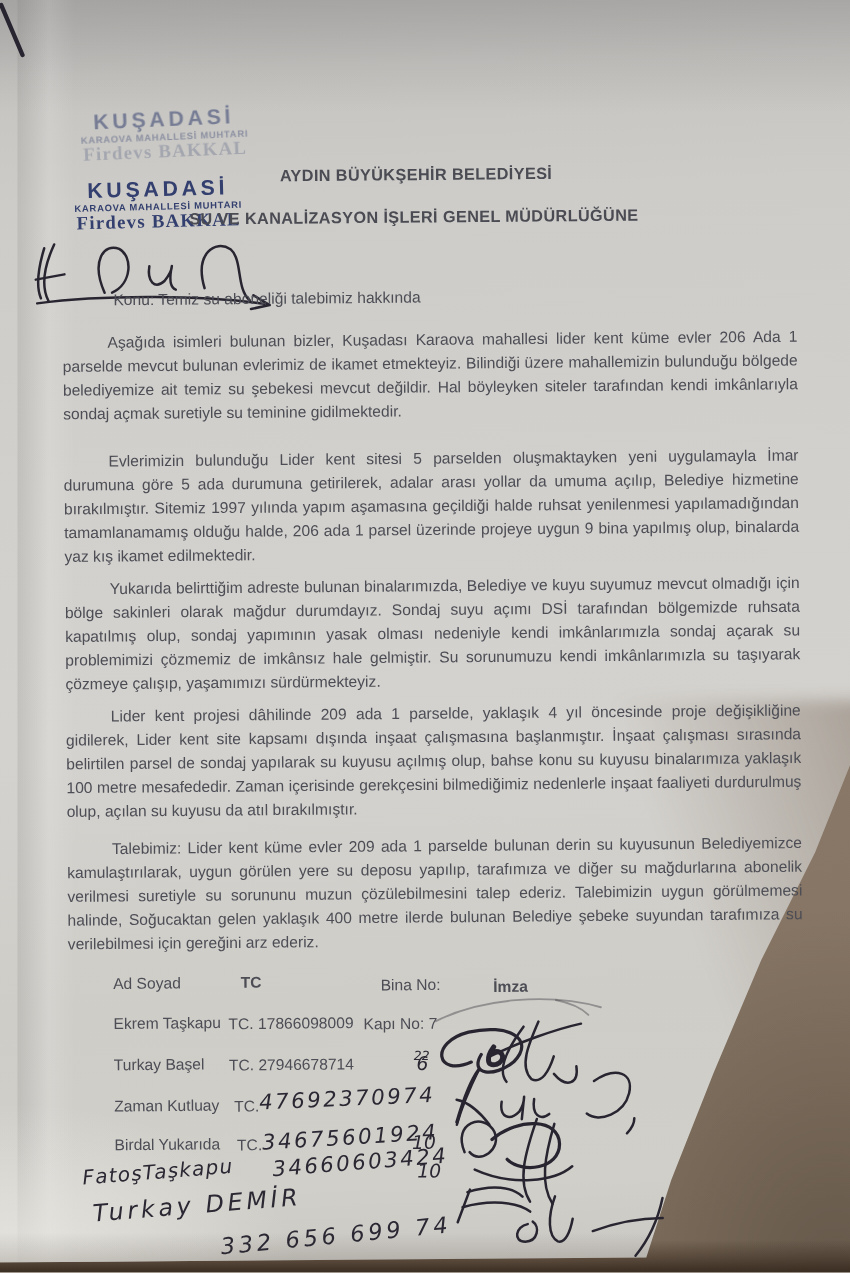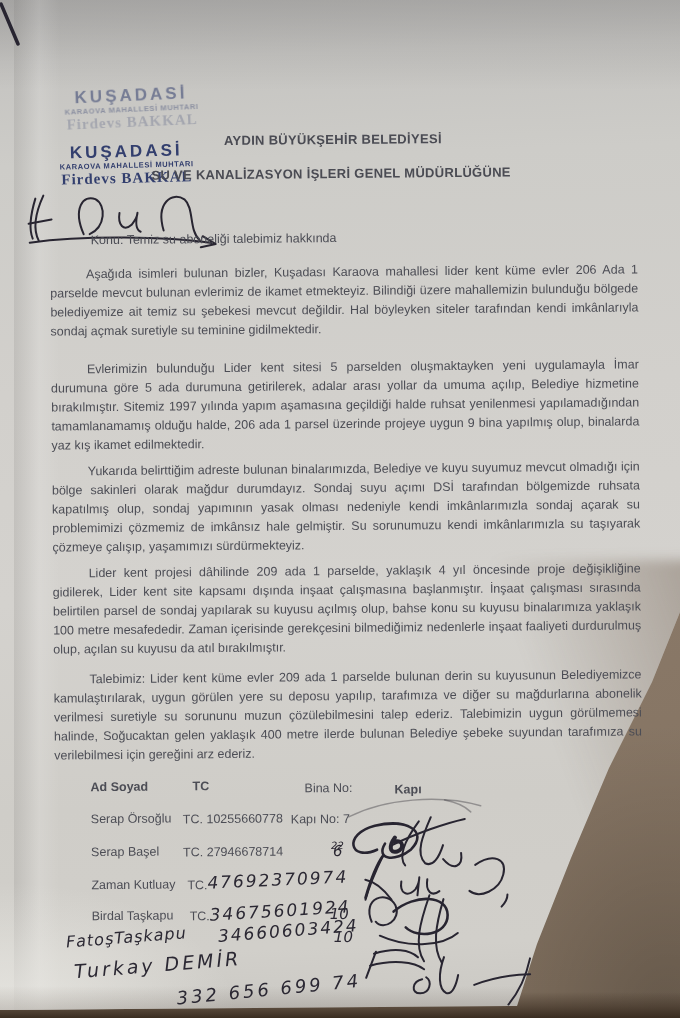"Ad Soyad" div.abs { font-weight: bold -> normal }
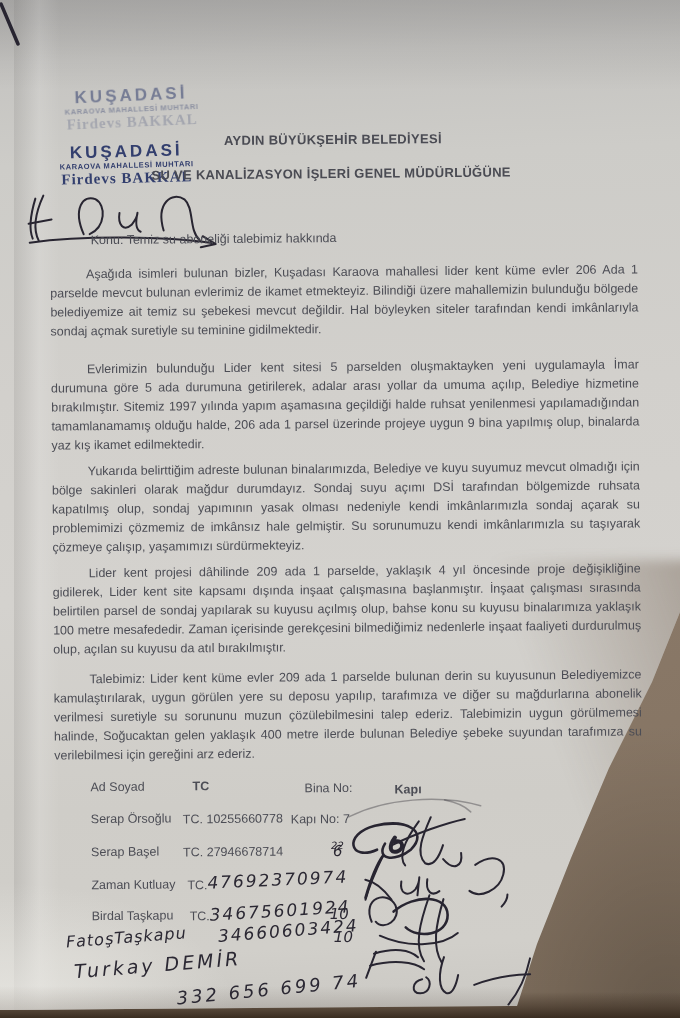"Kapı" div.abs { text: Kapı -> İmza }
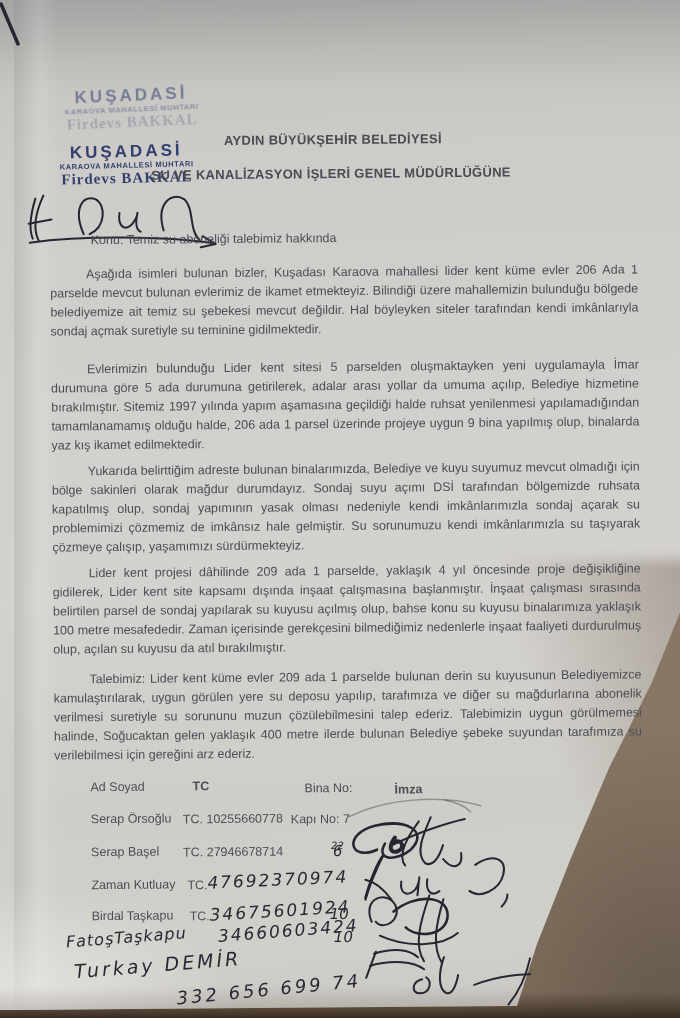"Serap Örsoğlu" div.abs { text: Serap Örsoğlu -> Ekrem Taşkapu }
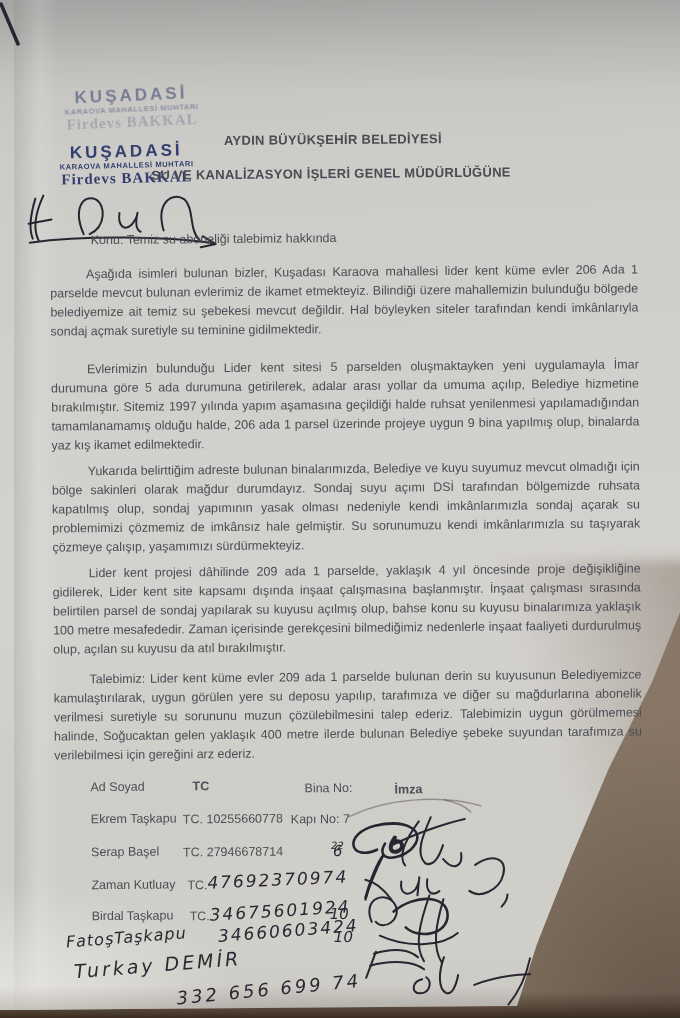"TC. 10255660778" div.abs { text: 10255660778 -> 17866098009 }
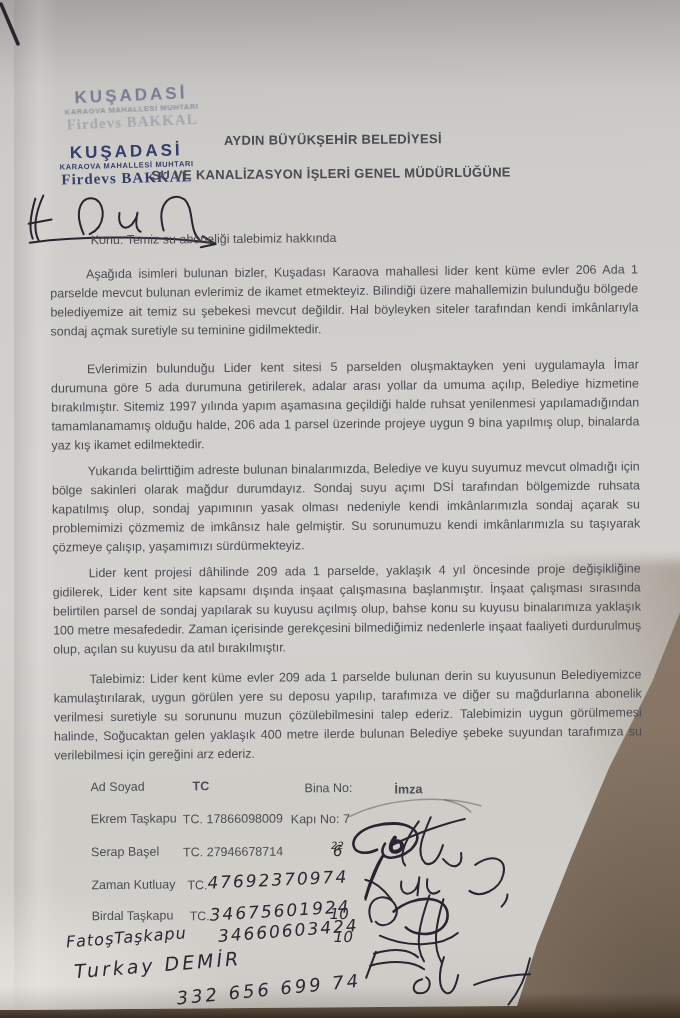"Serap Başel" div.abs { text: Serap -> Turkay }
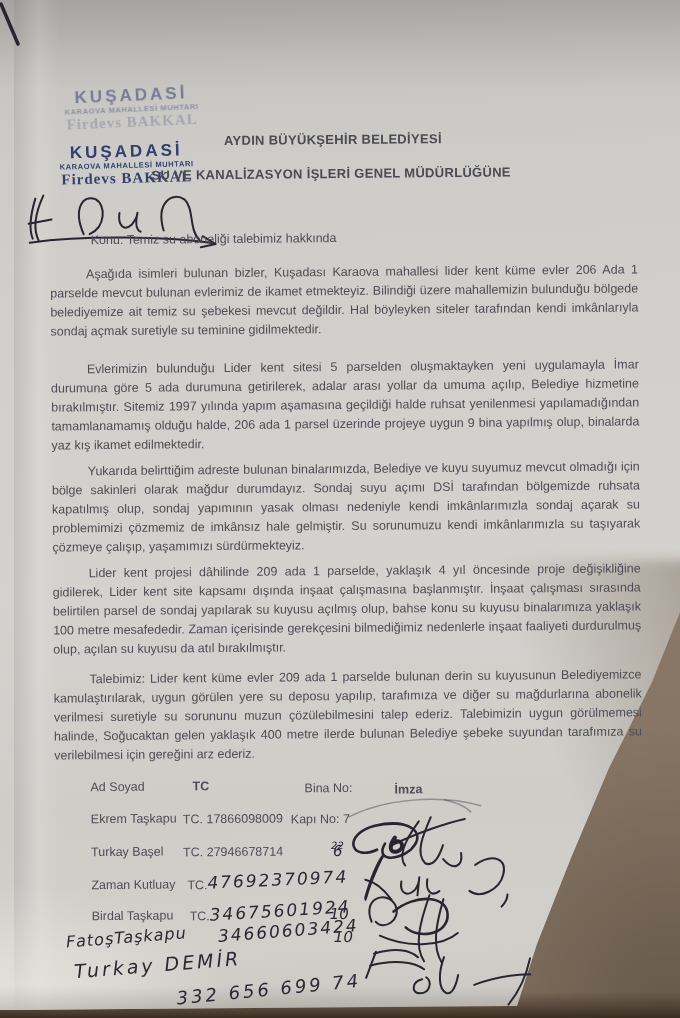"Birdal Taşkapu" div.abs { text: Taşkapu -> Yukarıda }
